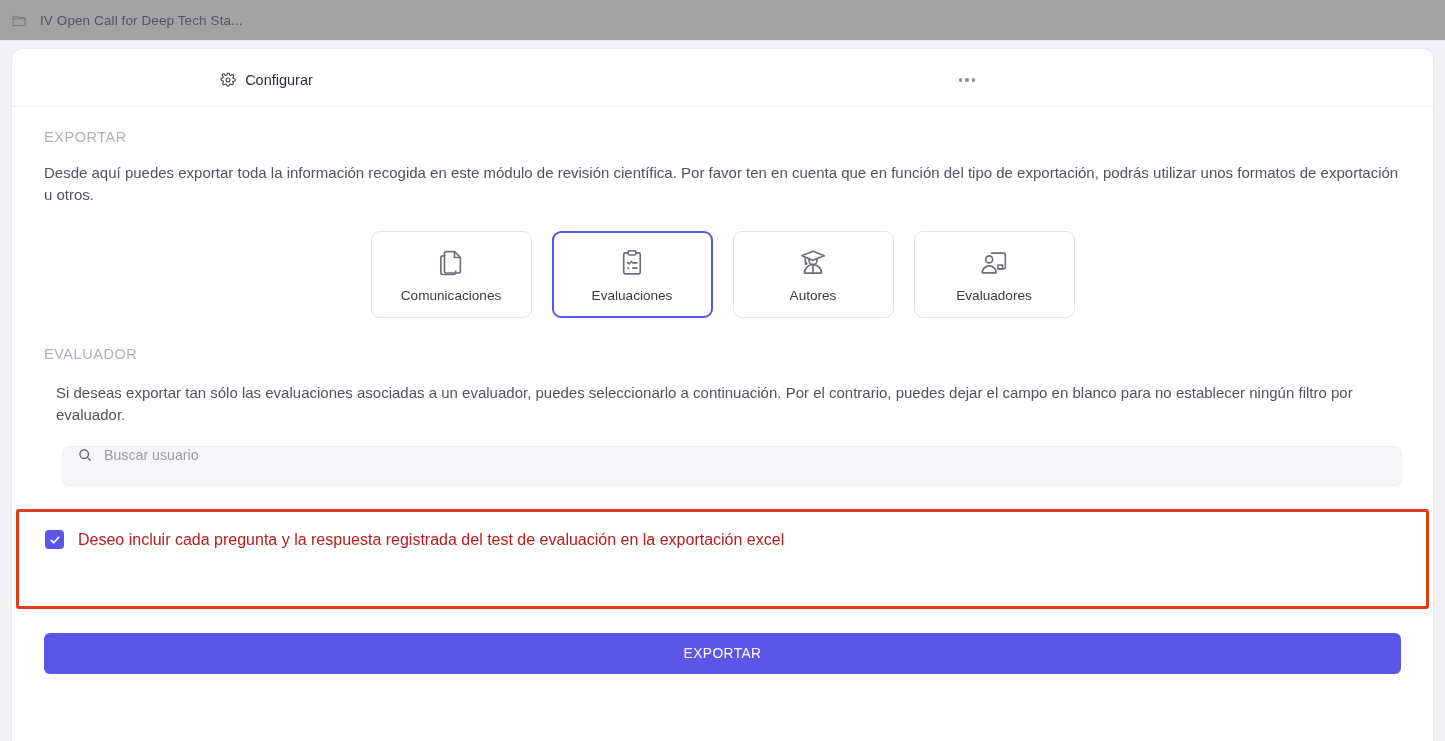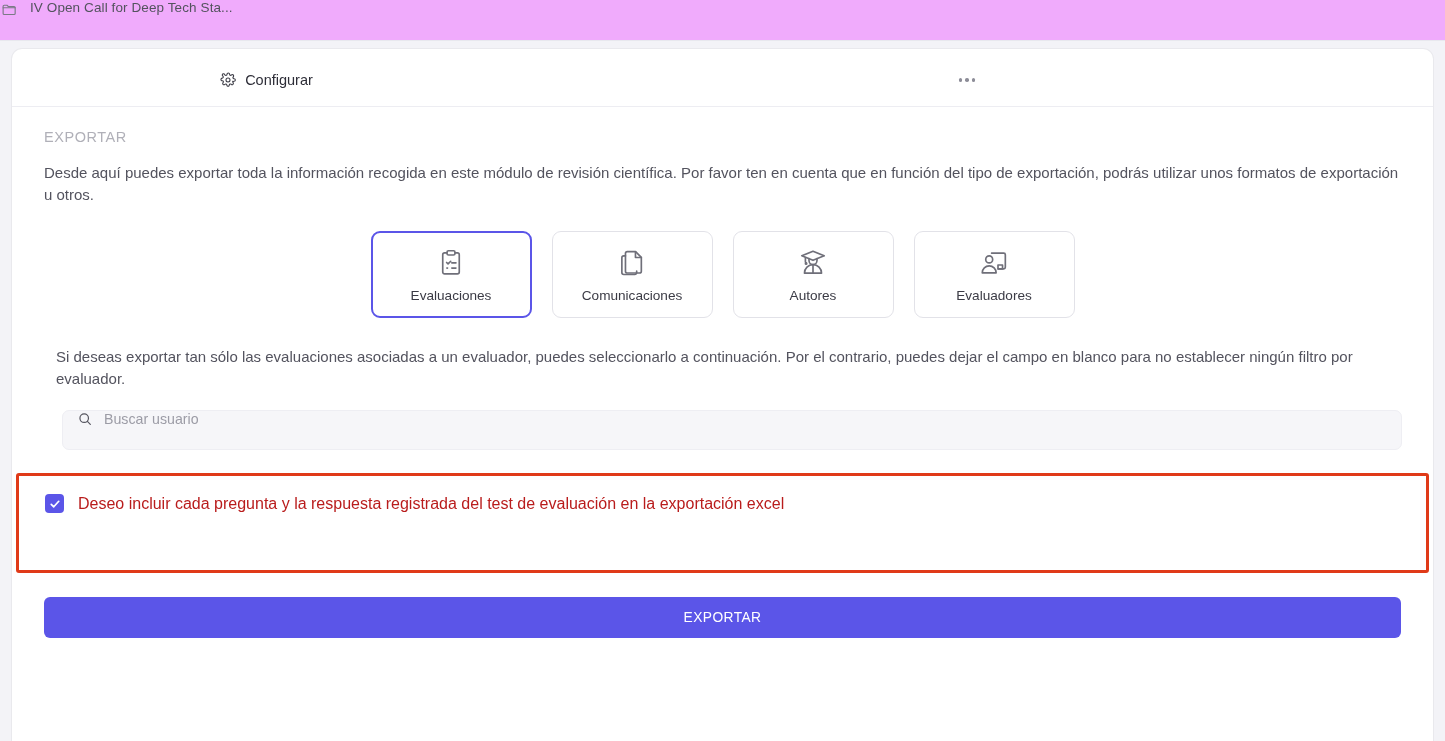"IV Open Call for Deep" .breadcrumb-bar { align-items: flex-start -> center; background: #f0abfc -> #a3a3a3; padding-left: none -> 10px }
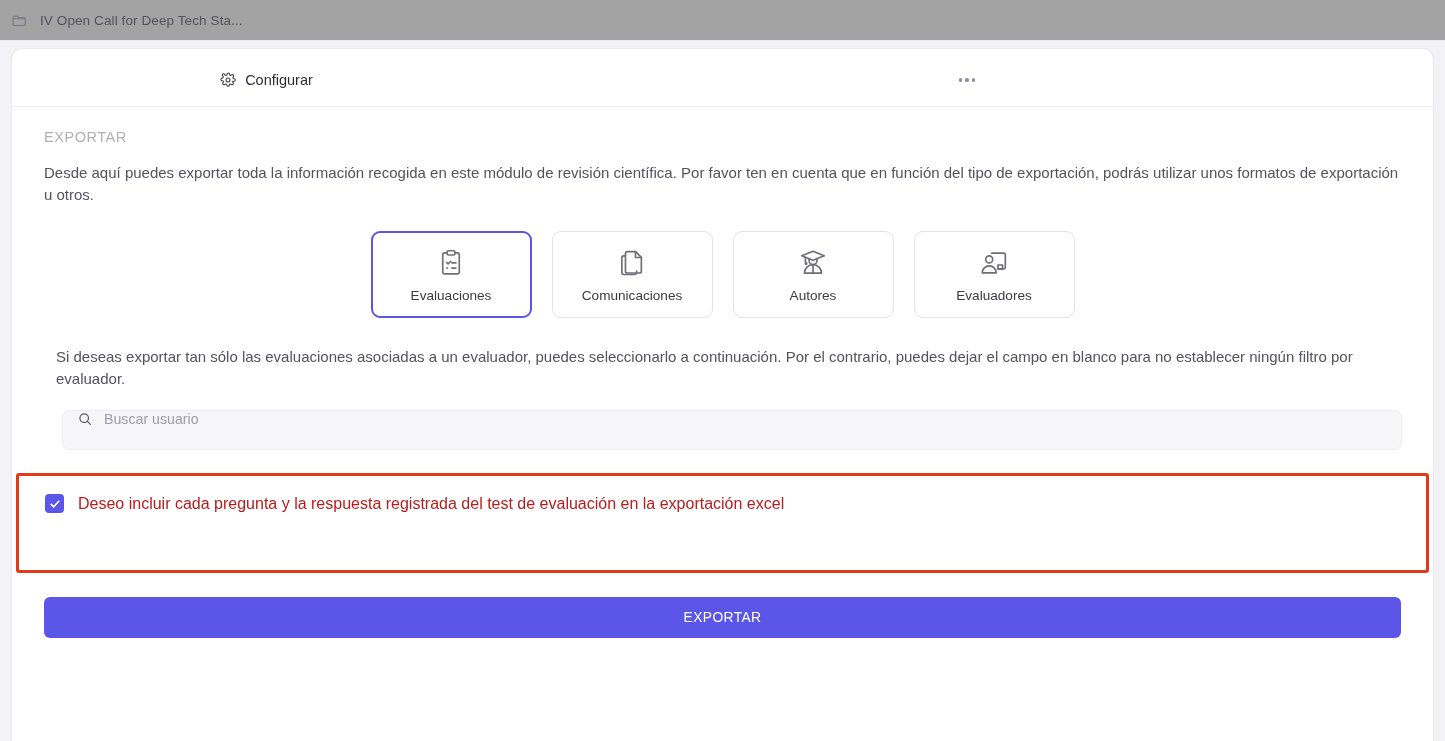"Evaluaciones" div.opt { order: before "Comunicaciones" -> after "Comunicaciones" }
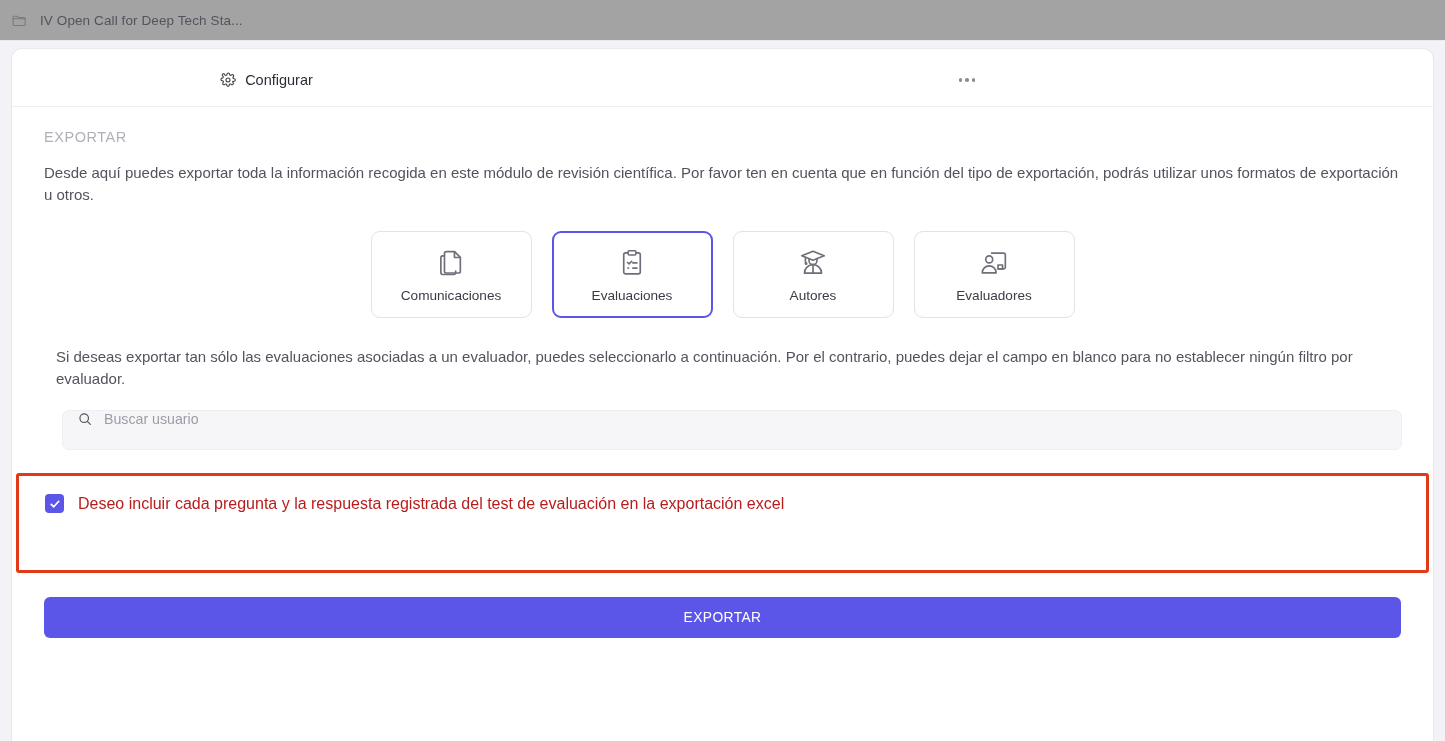"EVALUADOR" div.section-title { html: none -> <div>EVALUADOR</div> }
